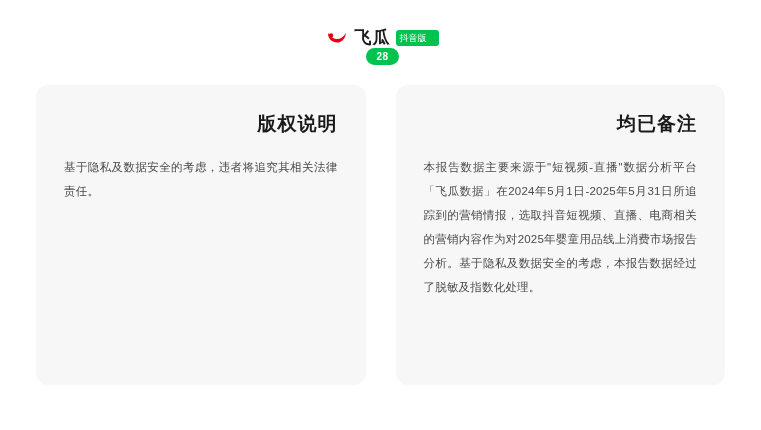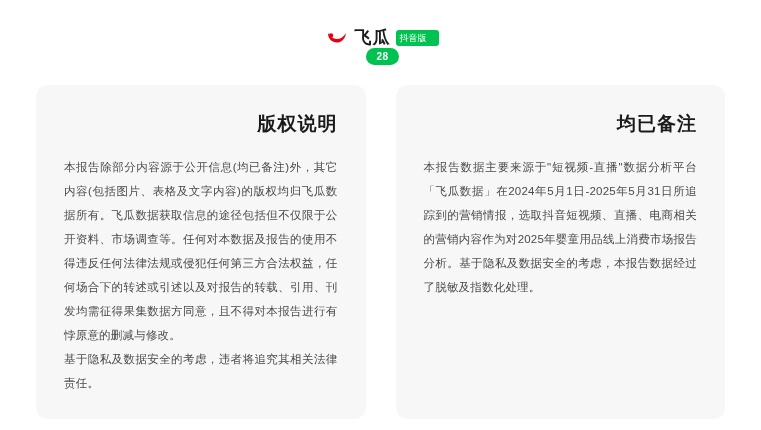"本报告除部分内容源于公开信息(均已备注)外，其它内容(包括图片、表格及文字内容)" p { html: <p>本报告除部分内容源于公开信息(均已备注)外，其它内容(包括图片、表格及文字内容)的版权均归飞瓜数据所有。飞瓜数据获取信息的途径包括但不仅限于公开资料、市场调查等。任何对本数据及报告的使用不得违反任何法律法规或侵犯任何第三方合法权益，任何场合下的转述或引述以及对报告的转载、引用、刊发均需征得果集数据方同意，且不得对本报告进行有悖原意的删减与修改。</p> -> none }
